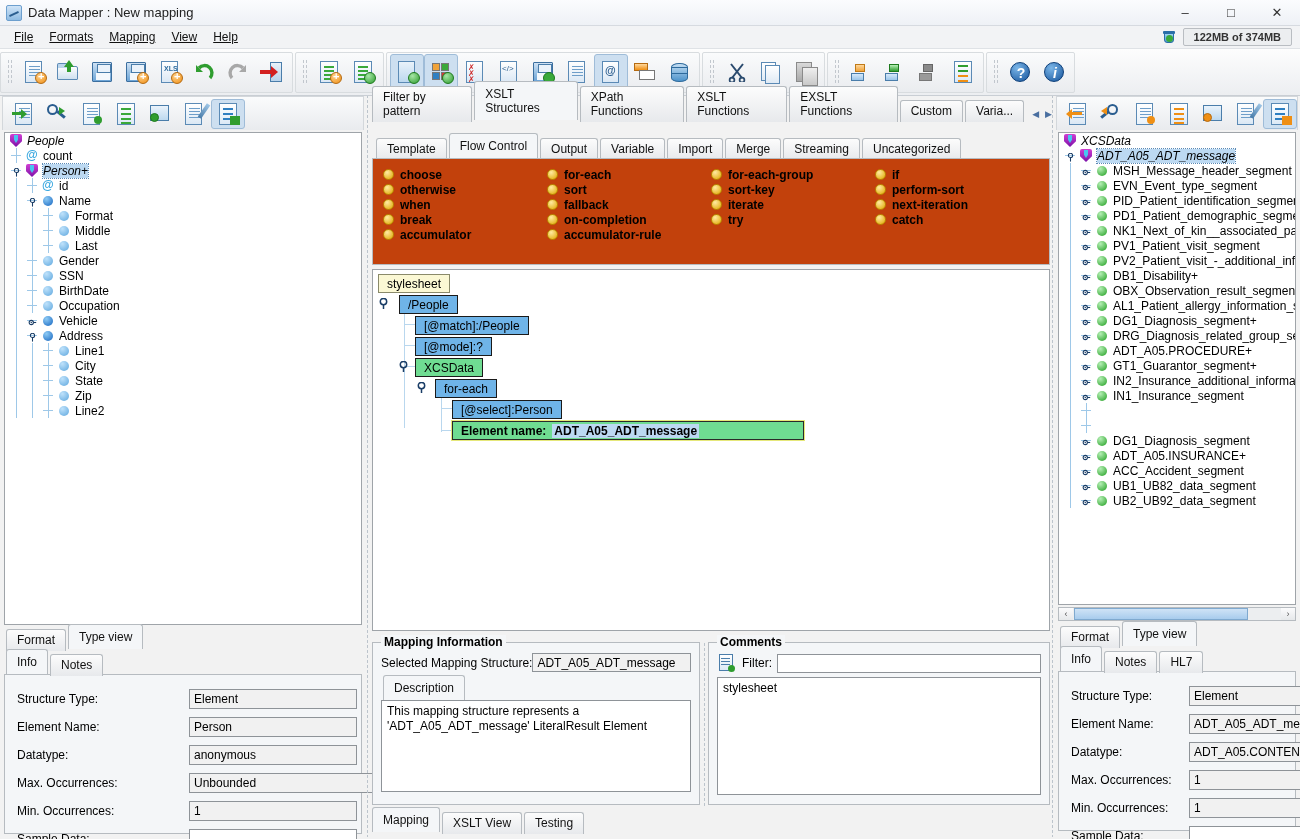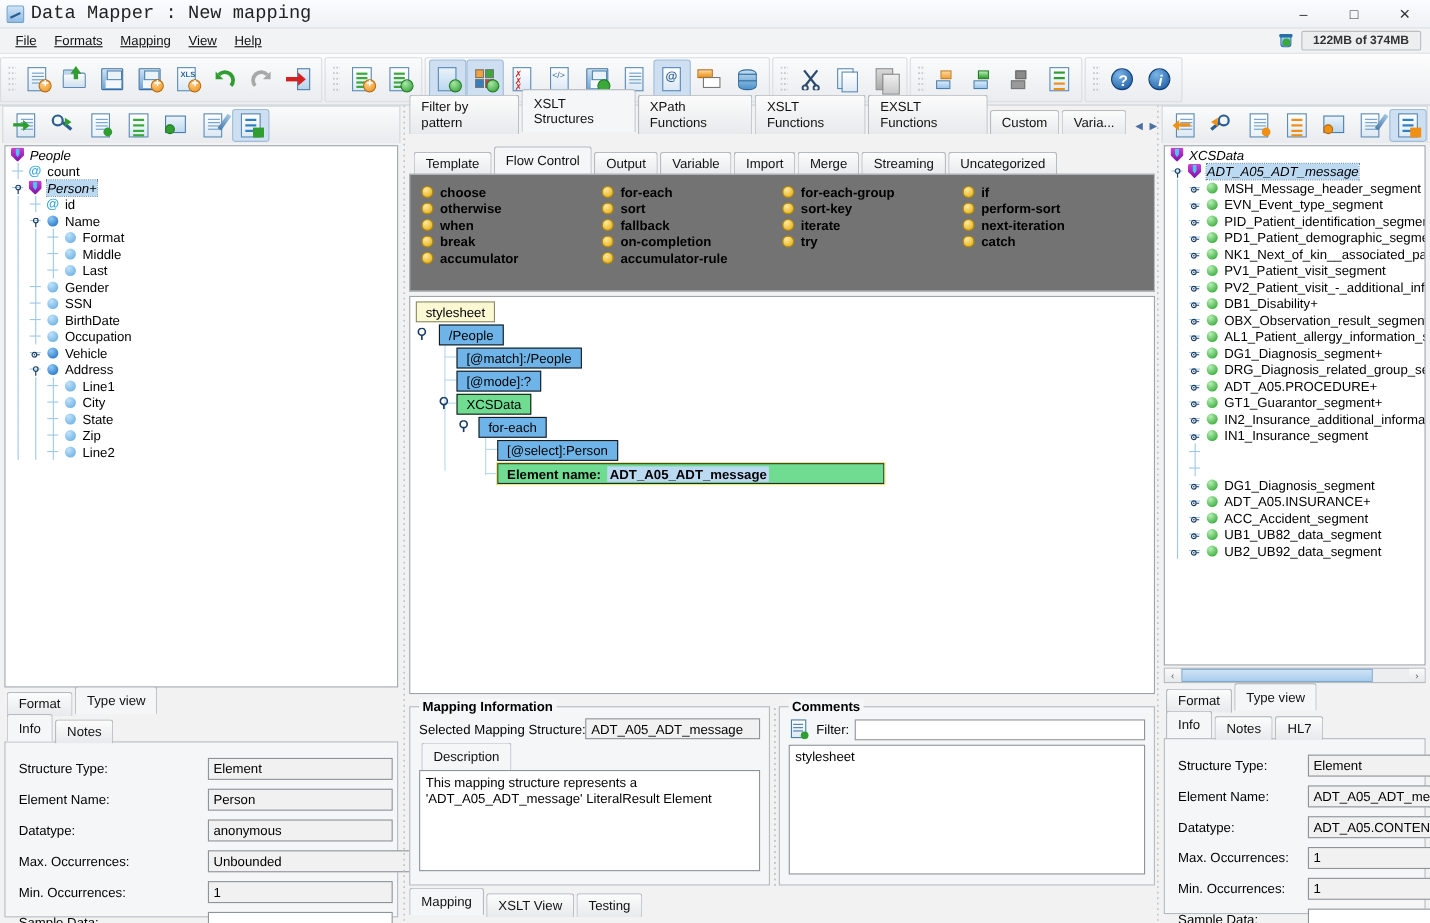"Data Mapper : New mapping" .title-text { font-family: Liberation Mono, monospace -> none; font-size: 17px -> 13px }
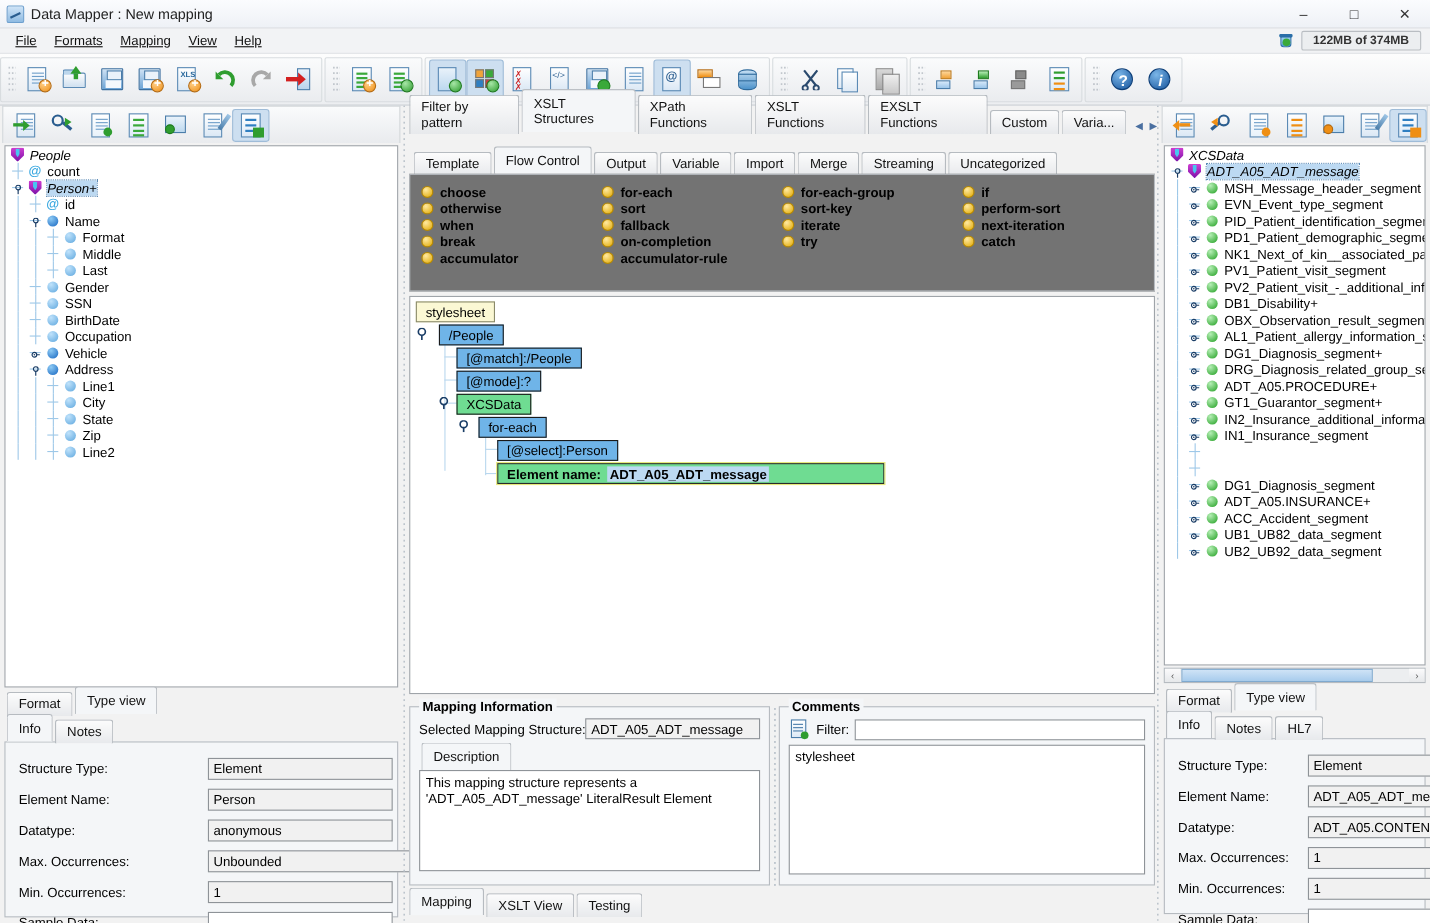"choose" .palette { background: #737373 -> #c2410c }
